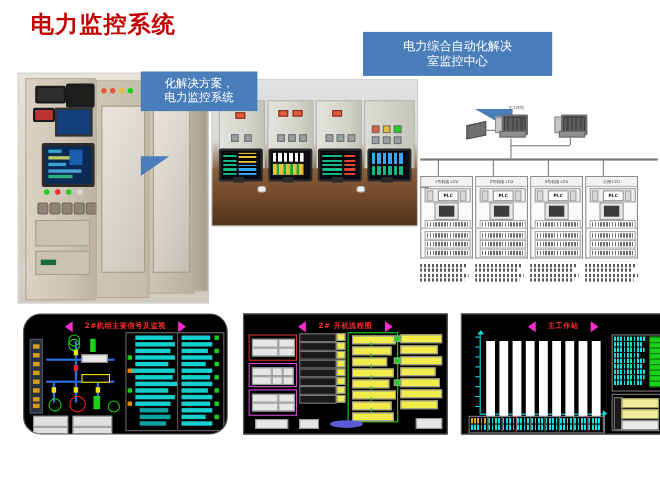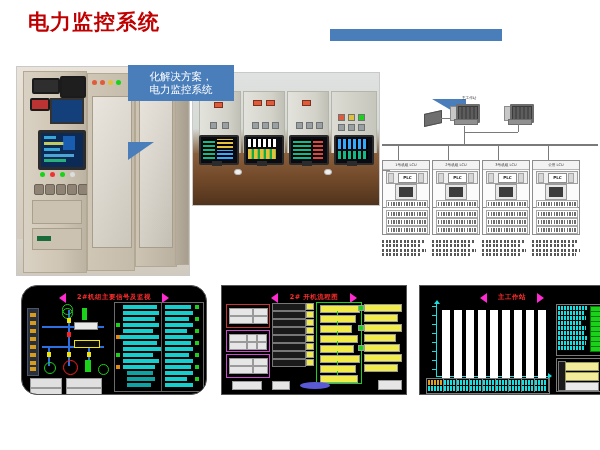"电力综合自动化解决" div { html: none -> <div>电力综合自动化解决</div> }
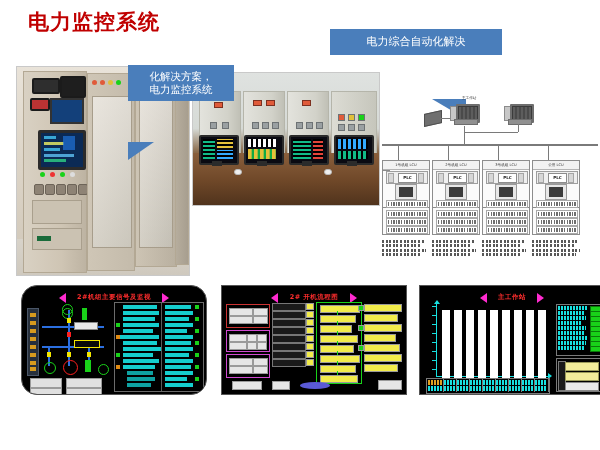"室监控中心" div { html: none -> <div>室监控中心</div> }
